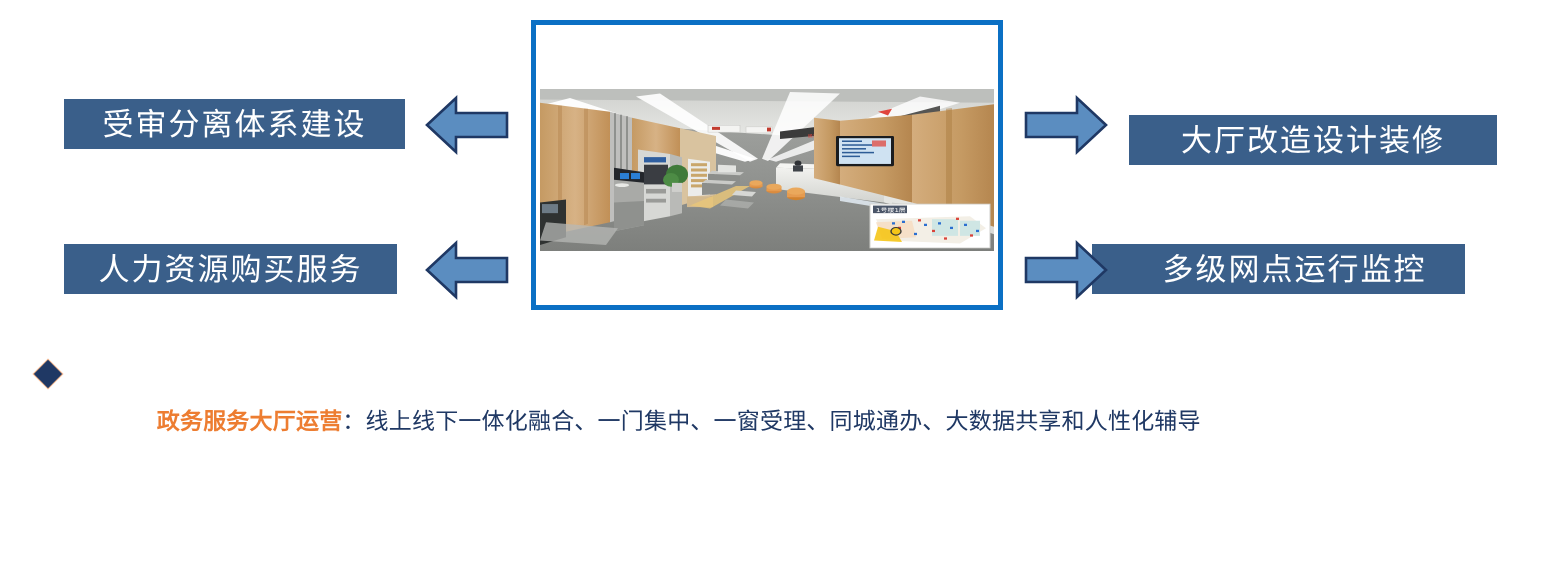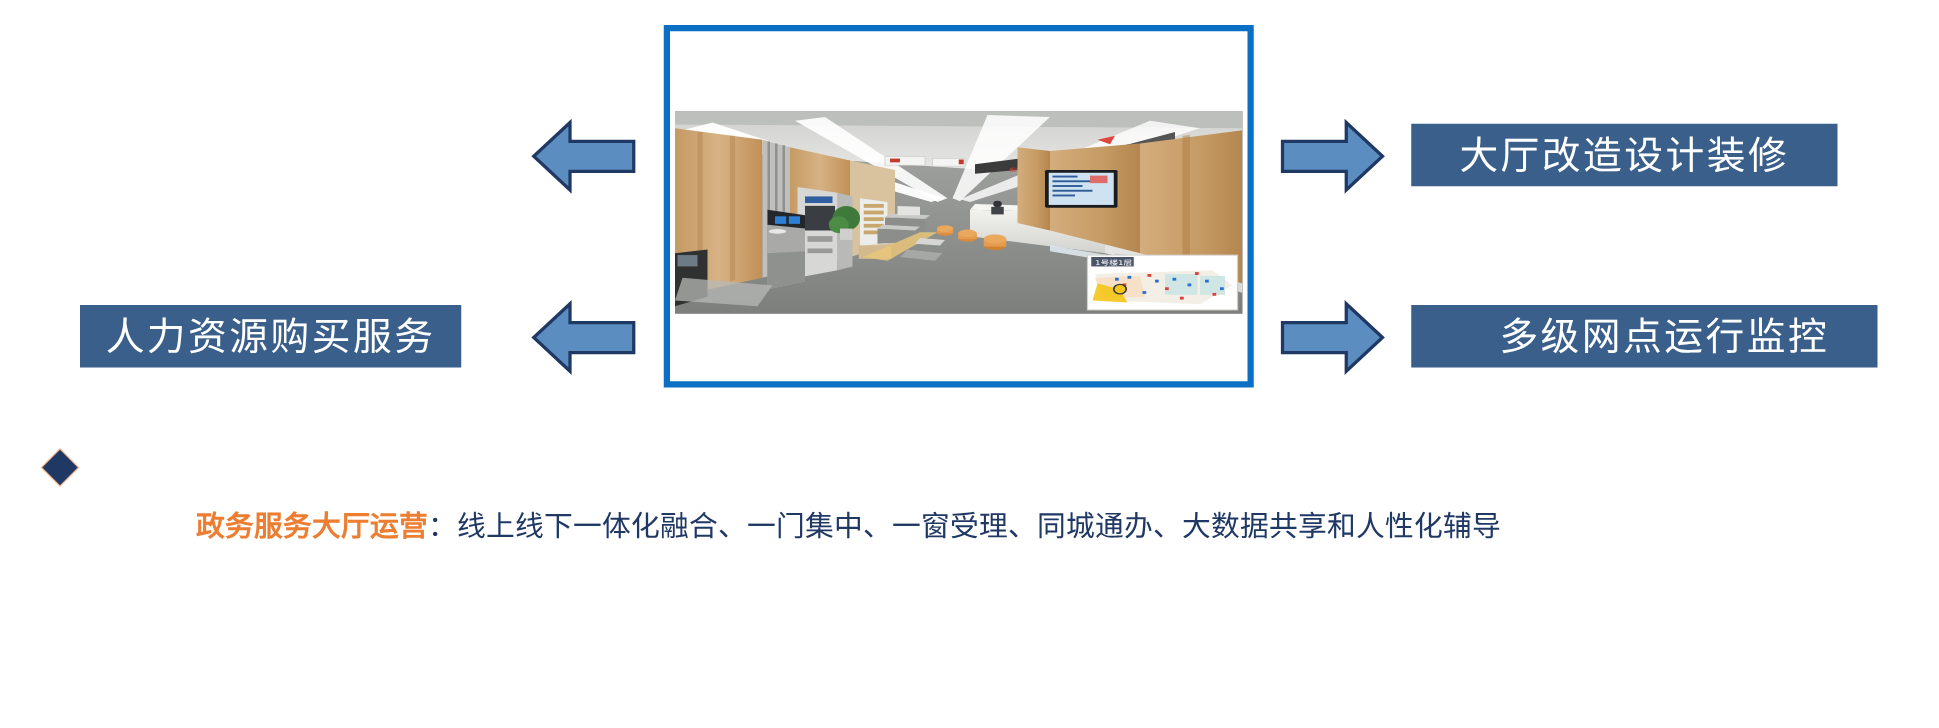"受审分离体系建设" div.feature-box { html: none -> <div> <span>受审分离体系建设</span> </div> }
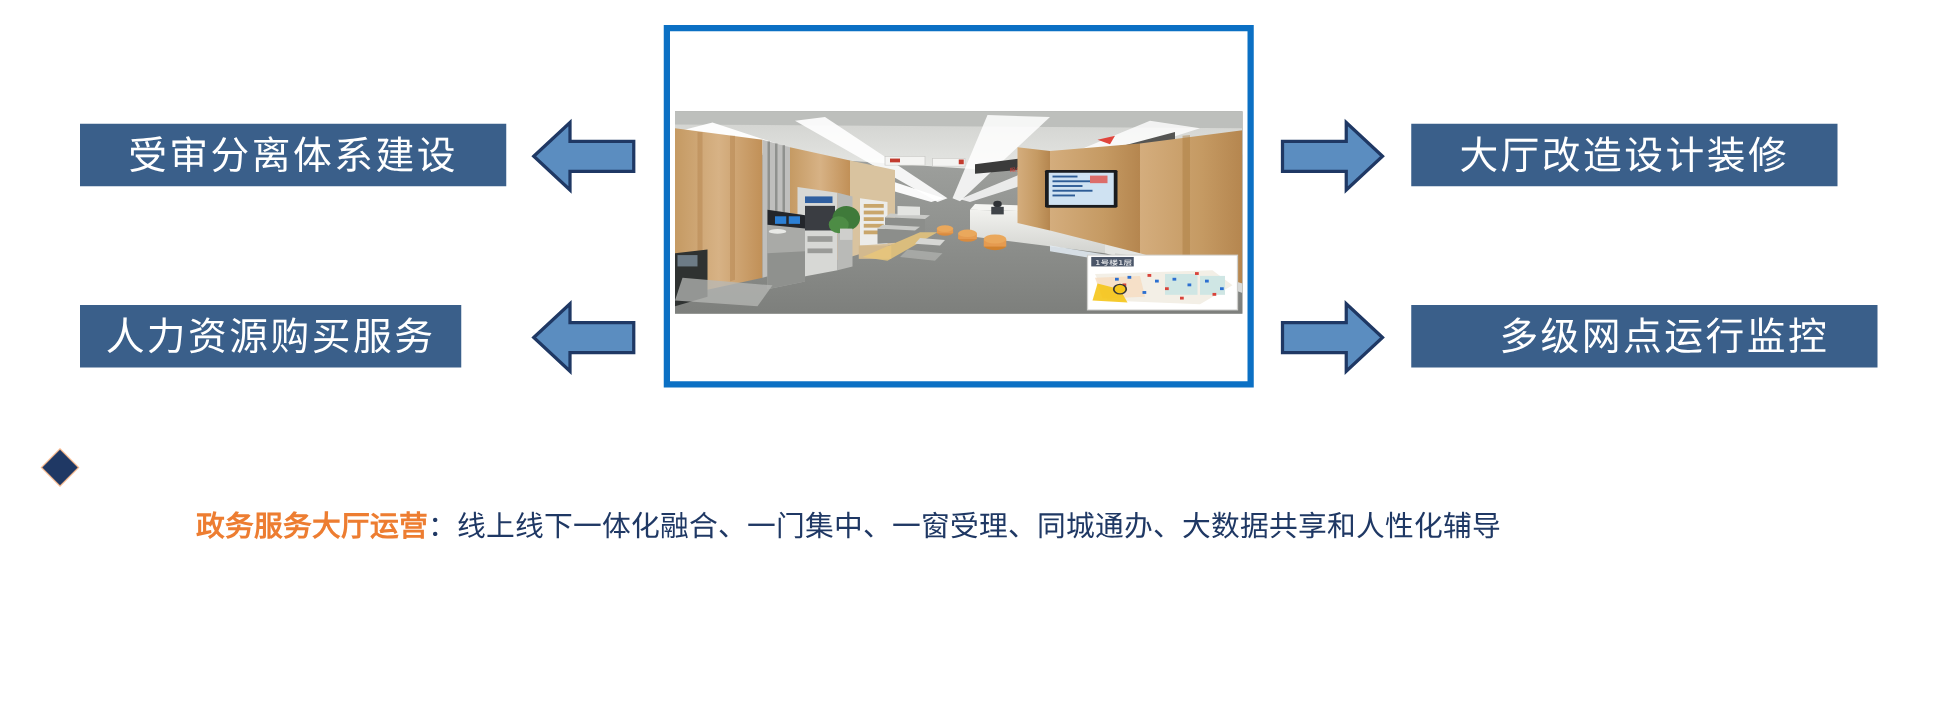"大厅改造设计装修" .box-right-top { top: 99px -> 115px; width: 341px -> 368px }
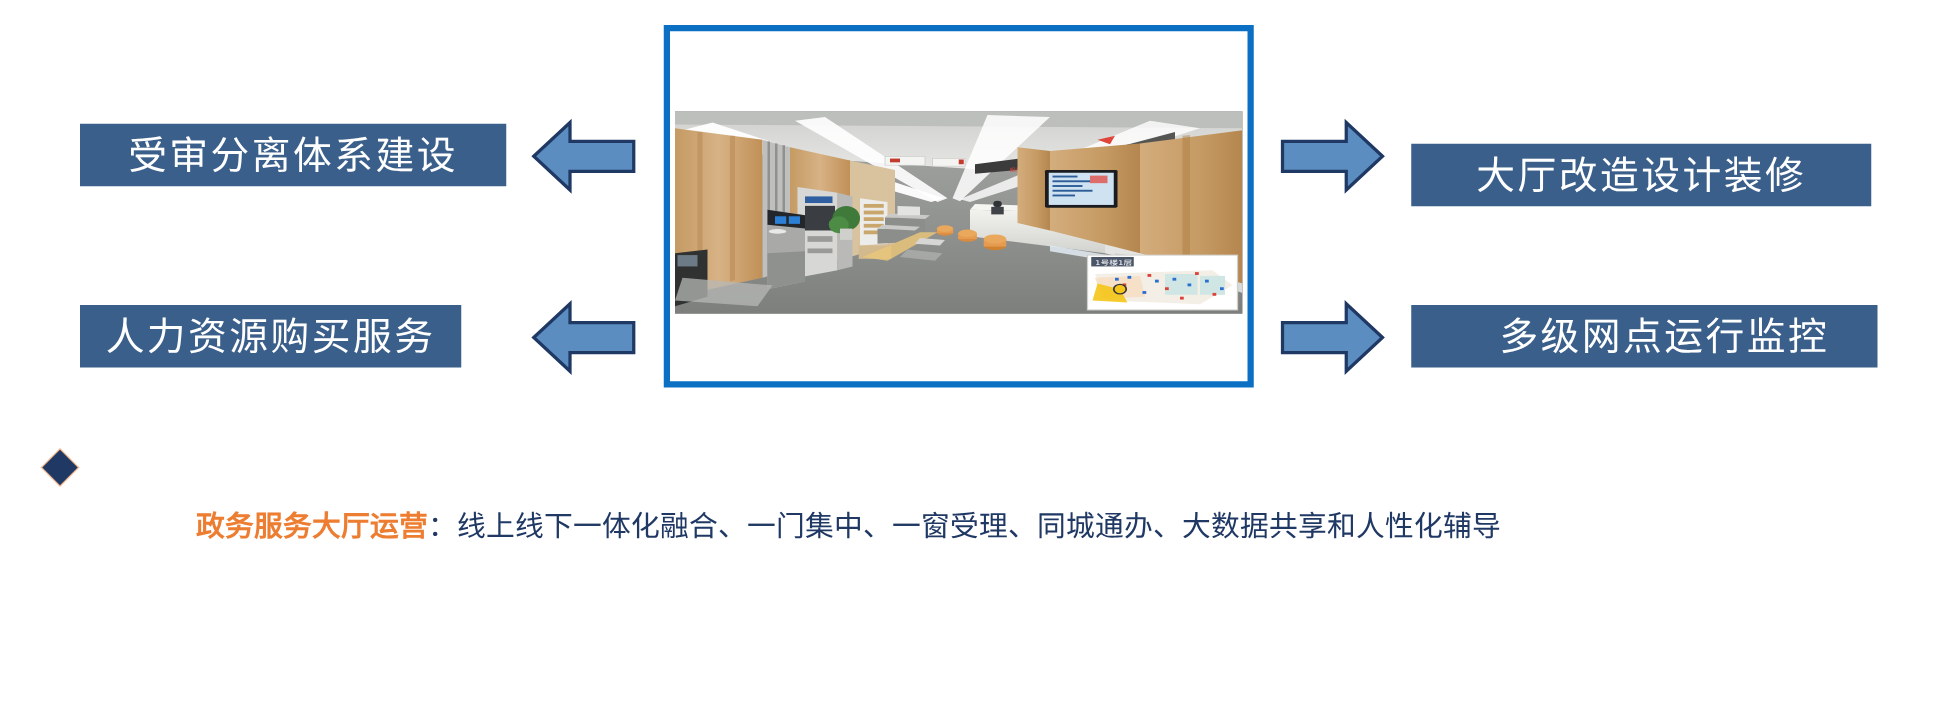"人力资源购买服务" .box-left-bottom { width: 305px -> 333px }
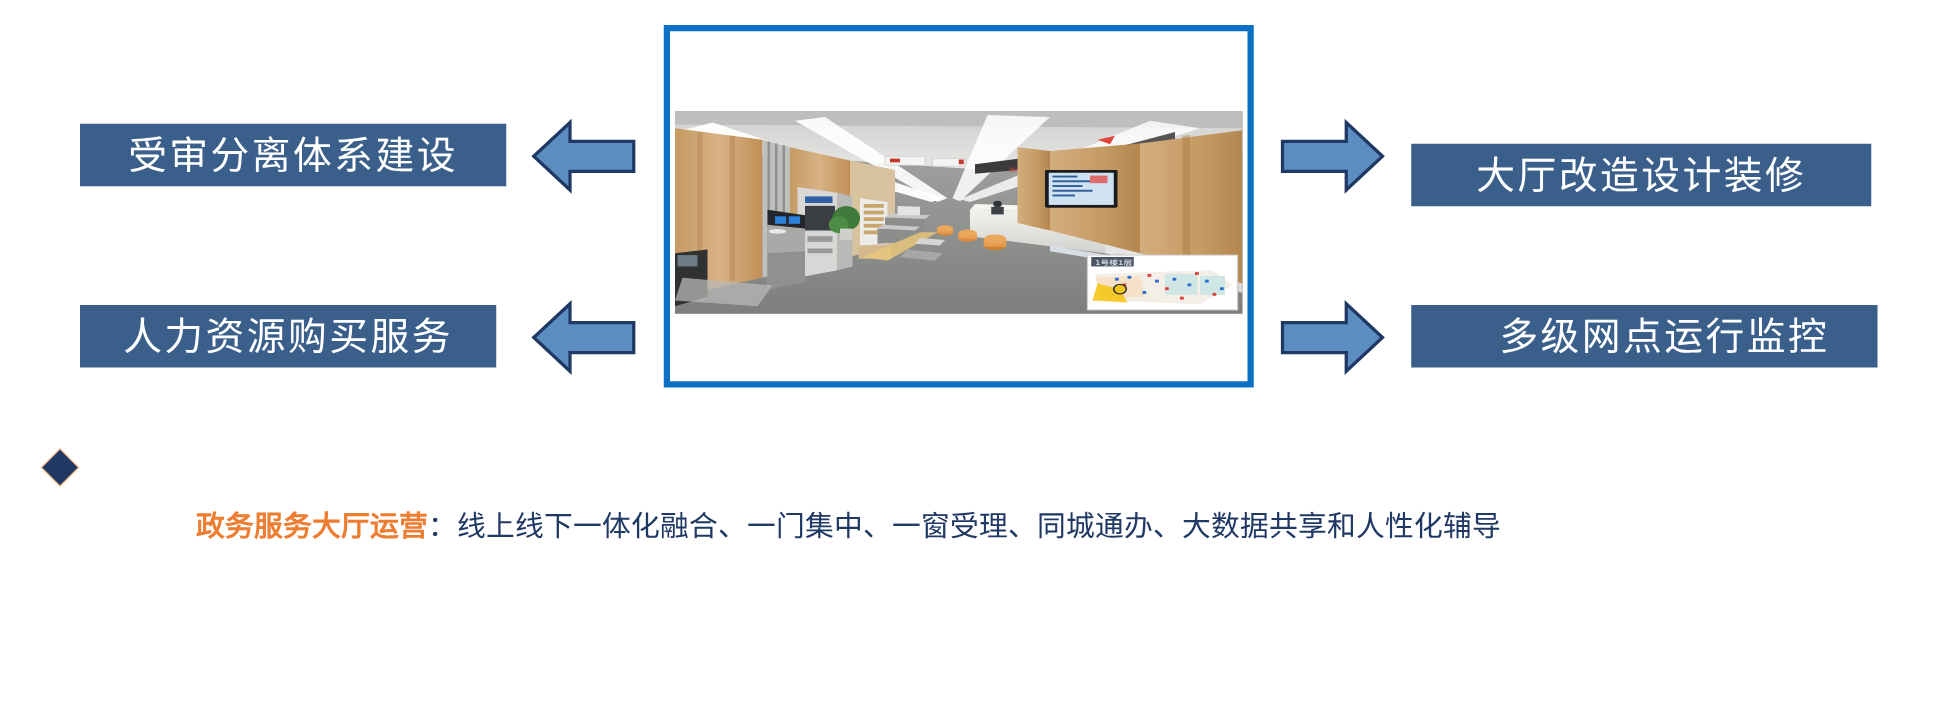"多级网点运行监控" .box-right-bottom { left: 1129px -> 1092px }
